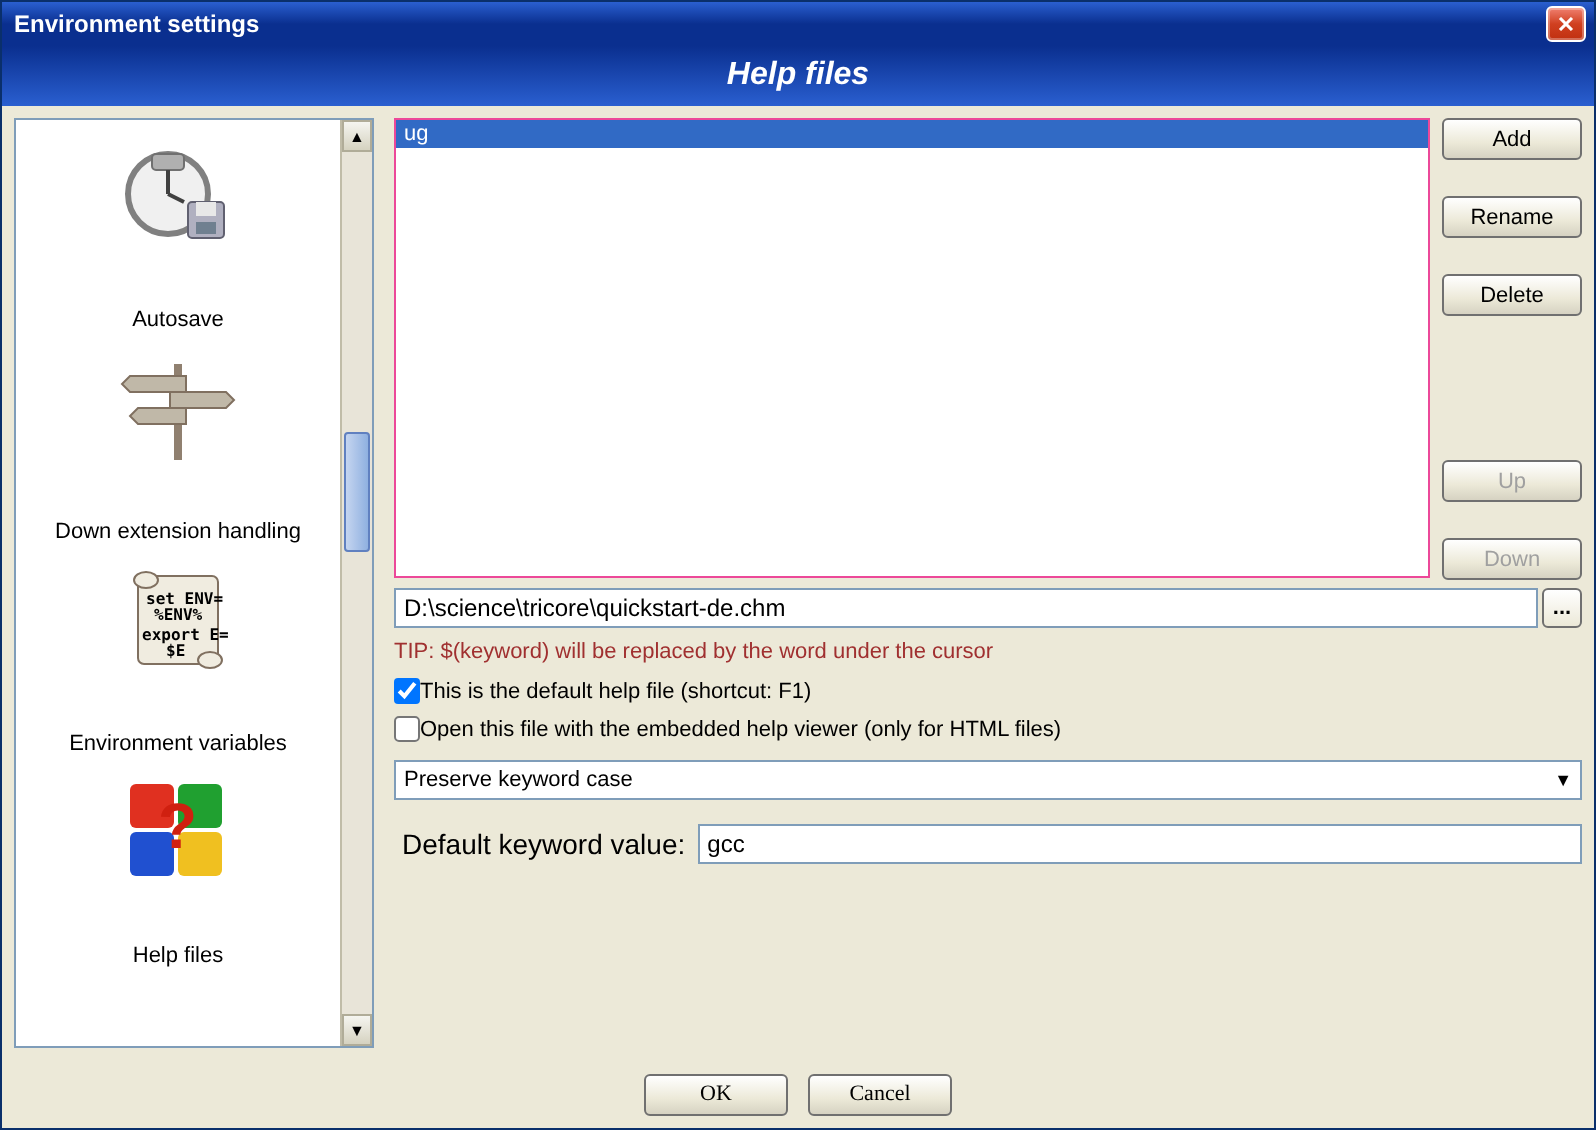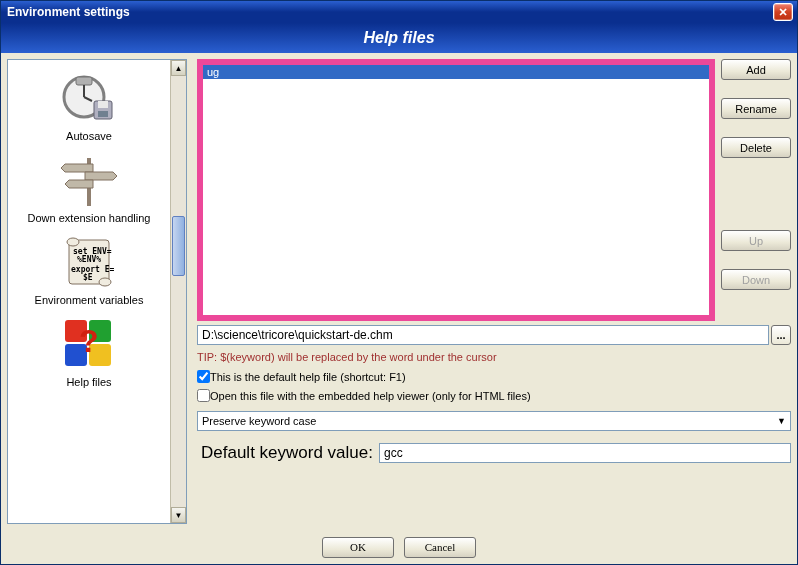"ug" .listbox { border: 6px solid #ec4899 -> 1px solid #ec4899; height: 262px -> 230px }
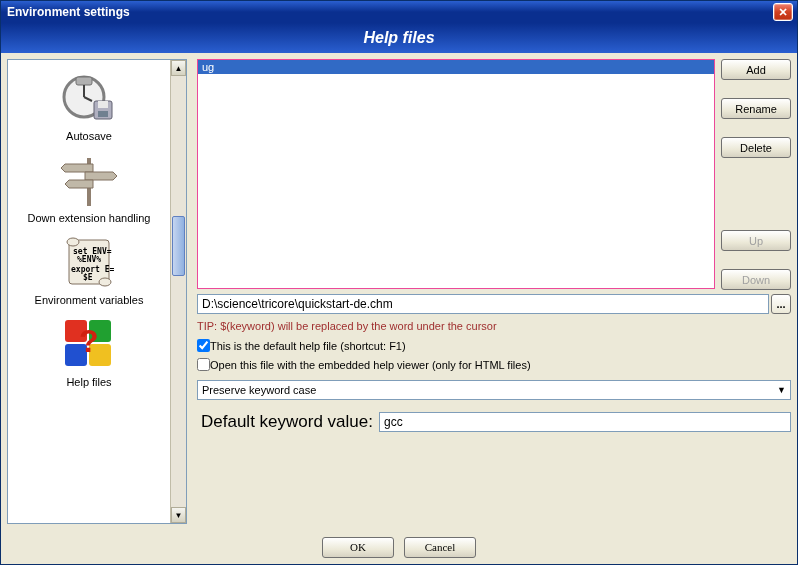"Autosave" .sidebar-item .label { margin-top: none -> 24px }
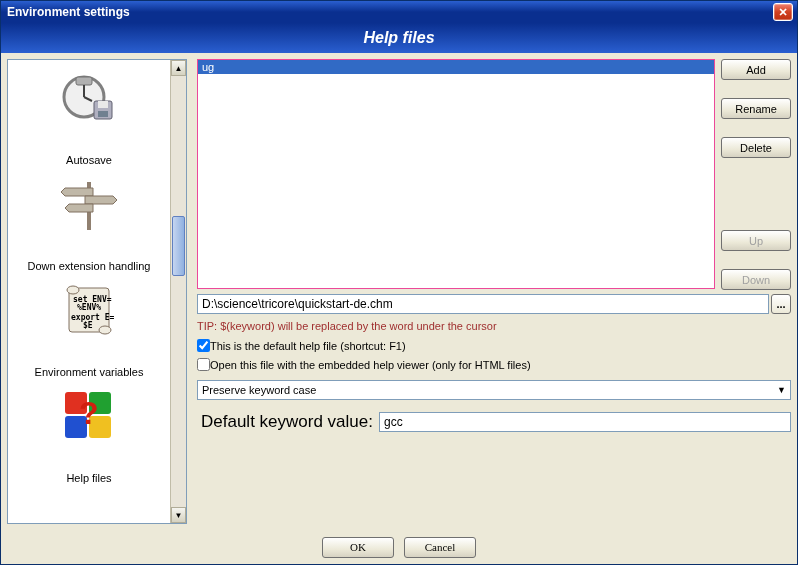"Default keyword value:" .kw-label { font-size: 17px -> 14px }
